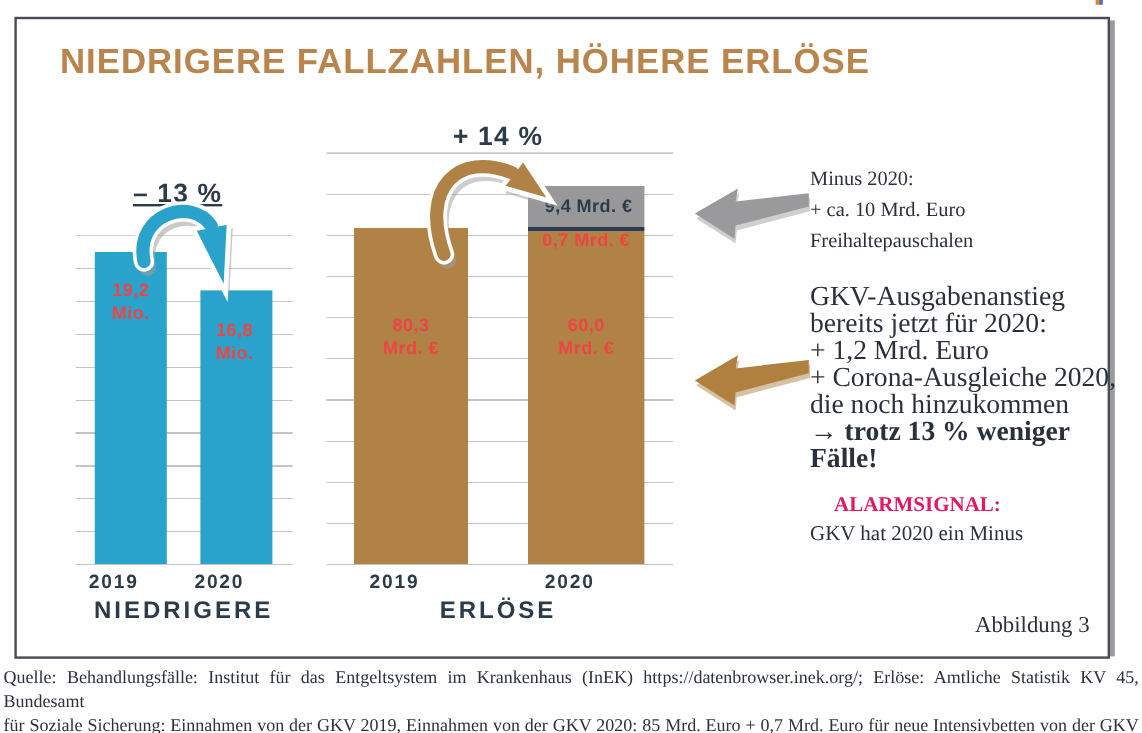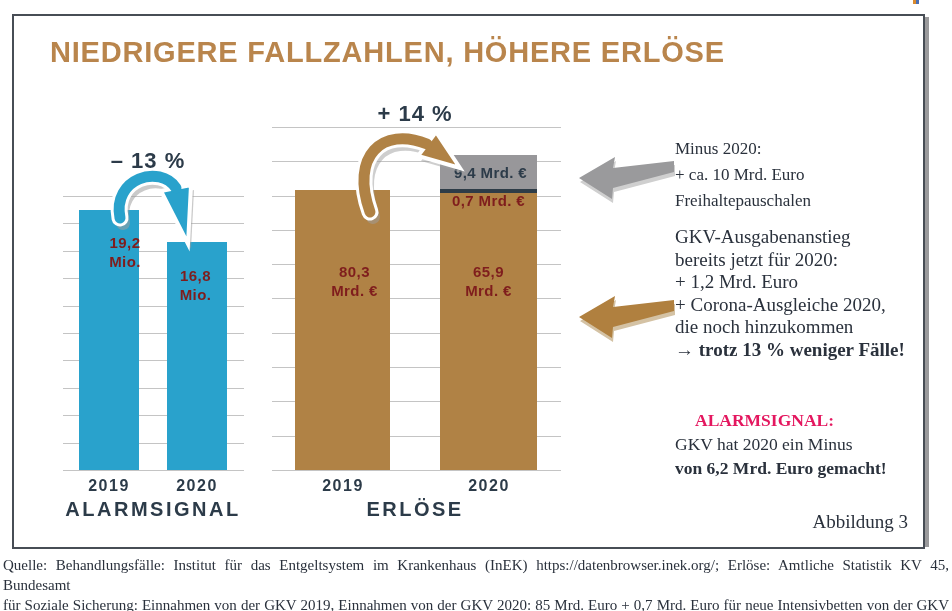"– 13 %" .chg1 { text-decoration: none -> underline }
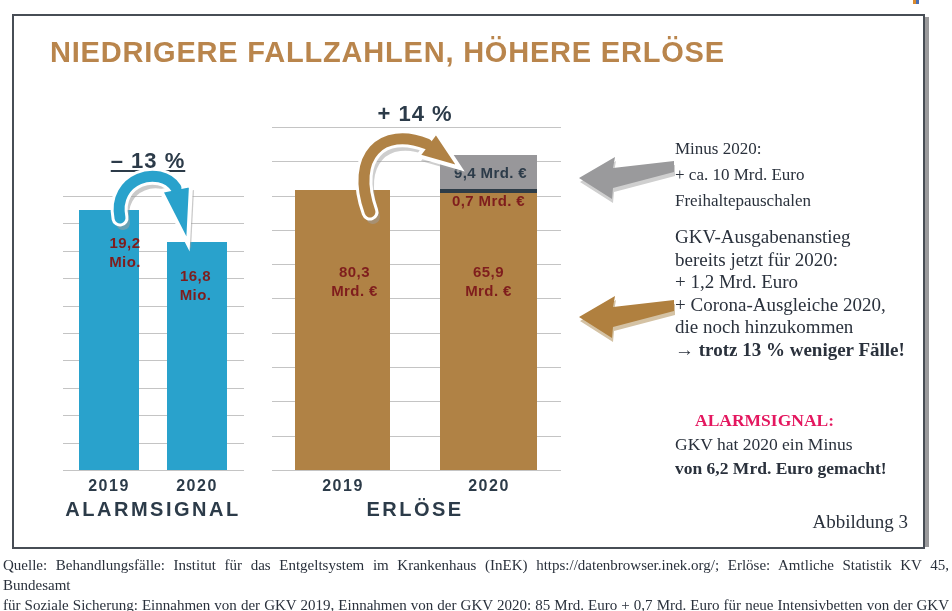"0,7 Mrd. €" .bar-label { color: #7f1d1d -> #ef4444 }
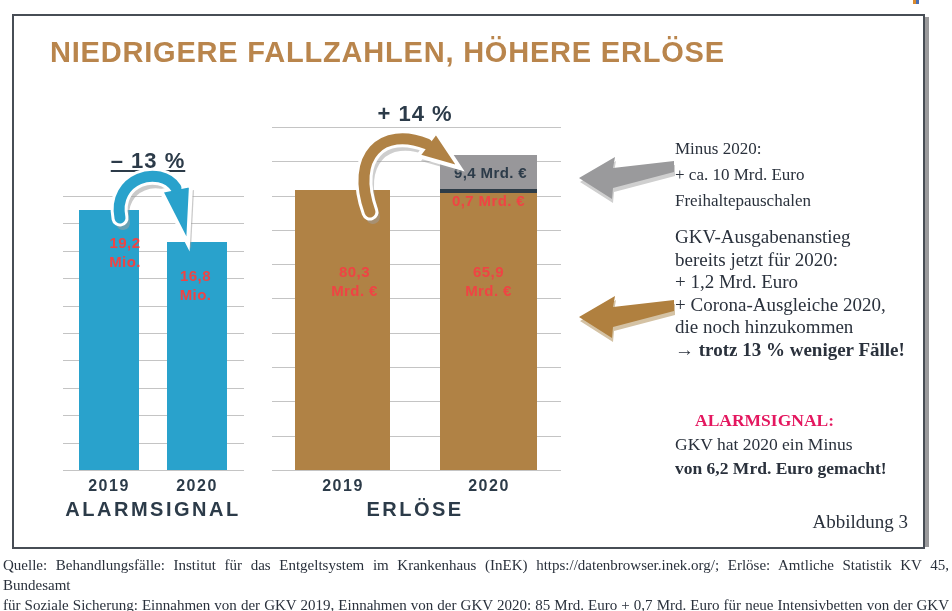"19,2" .l19 { padding-left: 16px -> none }
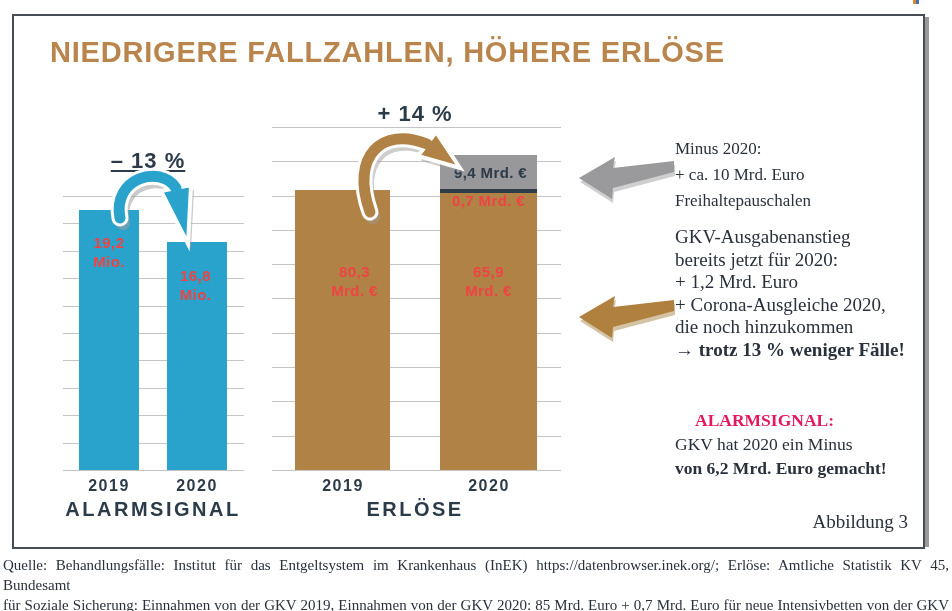"GKV-Ausgabenanstieg" .ann-gkv { font-size: 19px -> 23px; top: 226px -> 236px }
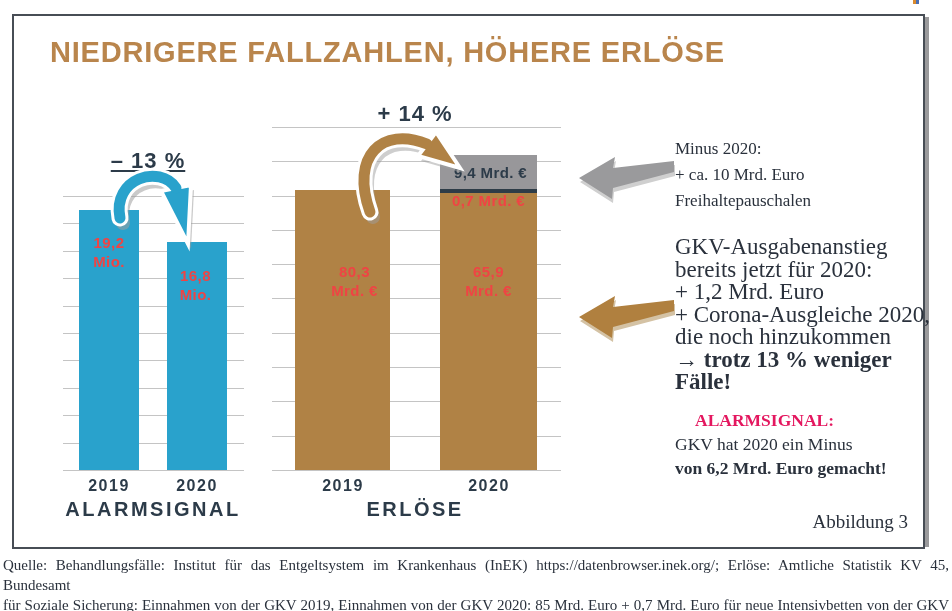"80,3" .le19 { left: 307px -> 295px }
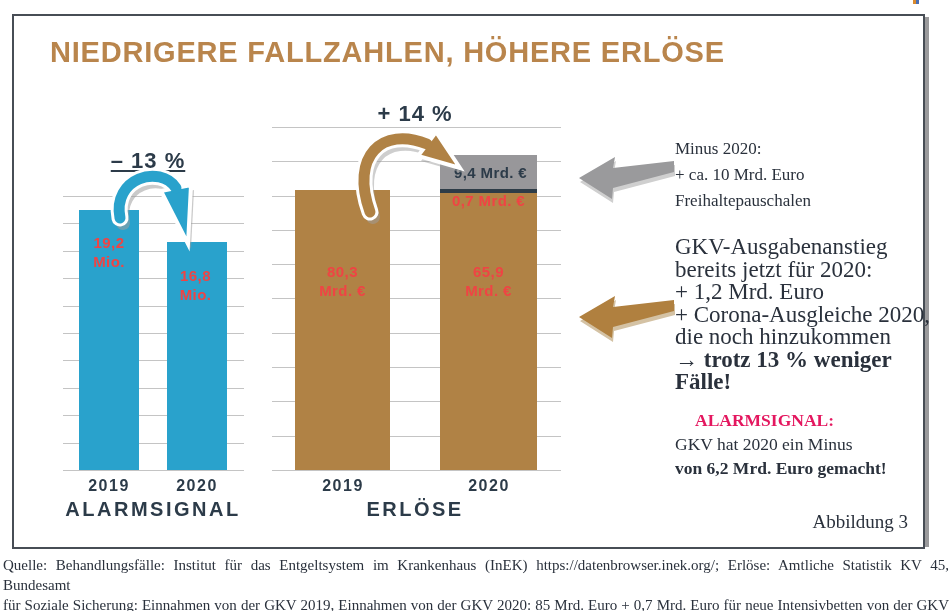"65,9" div.bar-label { text: 65,9 -> 60,0 }
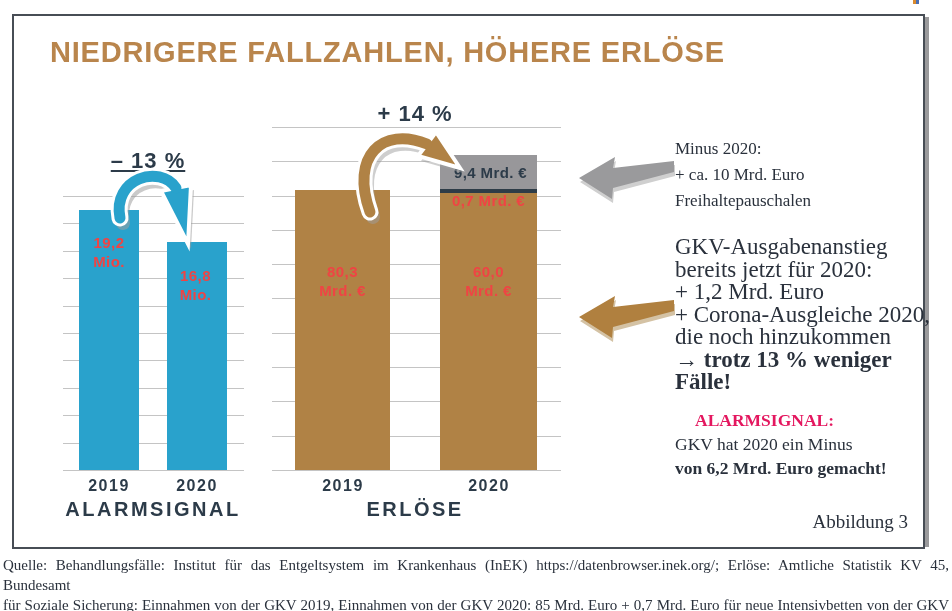"von 6,2 Mrd. Euro gemacht!" div.bold { html: <div>von 6,2 Mrd. Euro gemacht!</div> -> none }
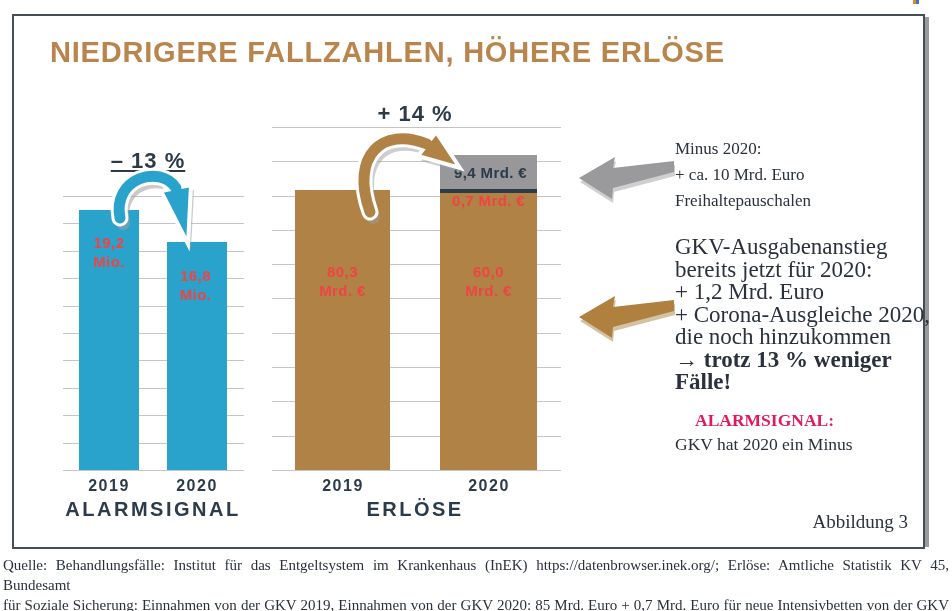"2019" .year { text-align: center -> left }
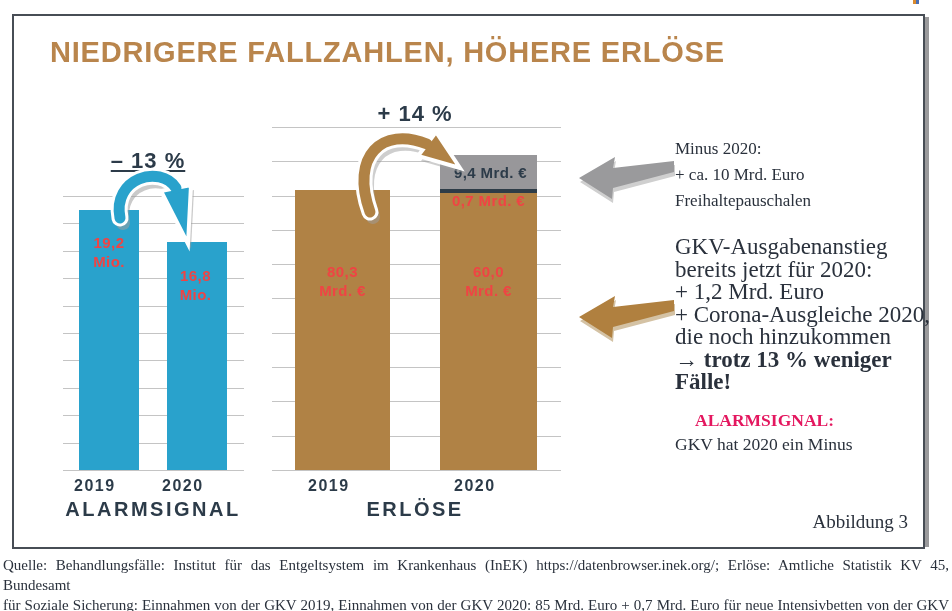"ALARMSIGNAL" div.chart-name { text: ALARMSIGNAL -> NIEDRIGERE }
